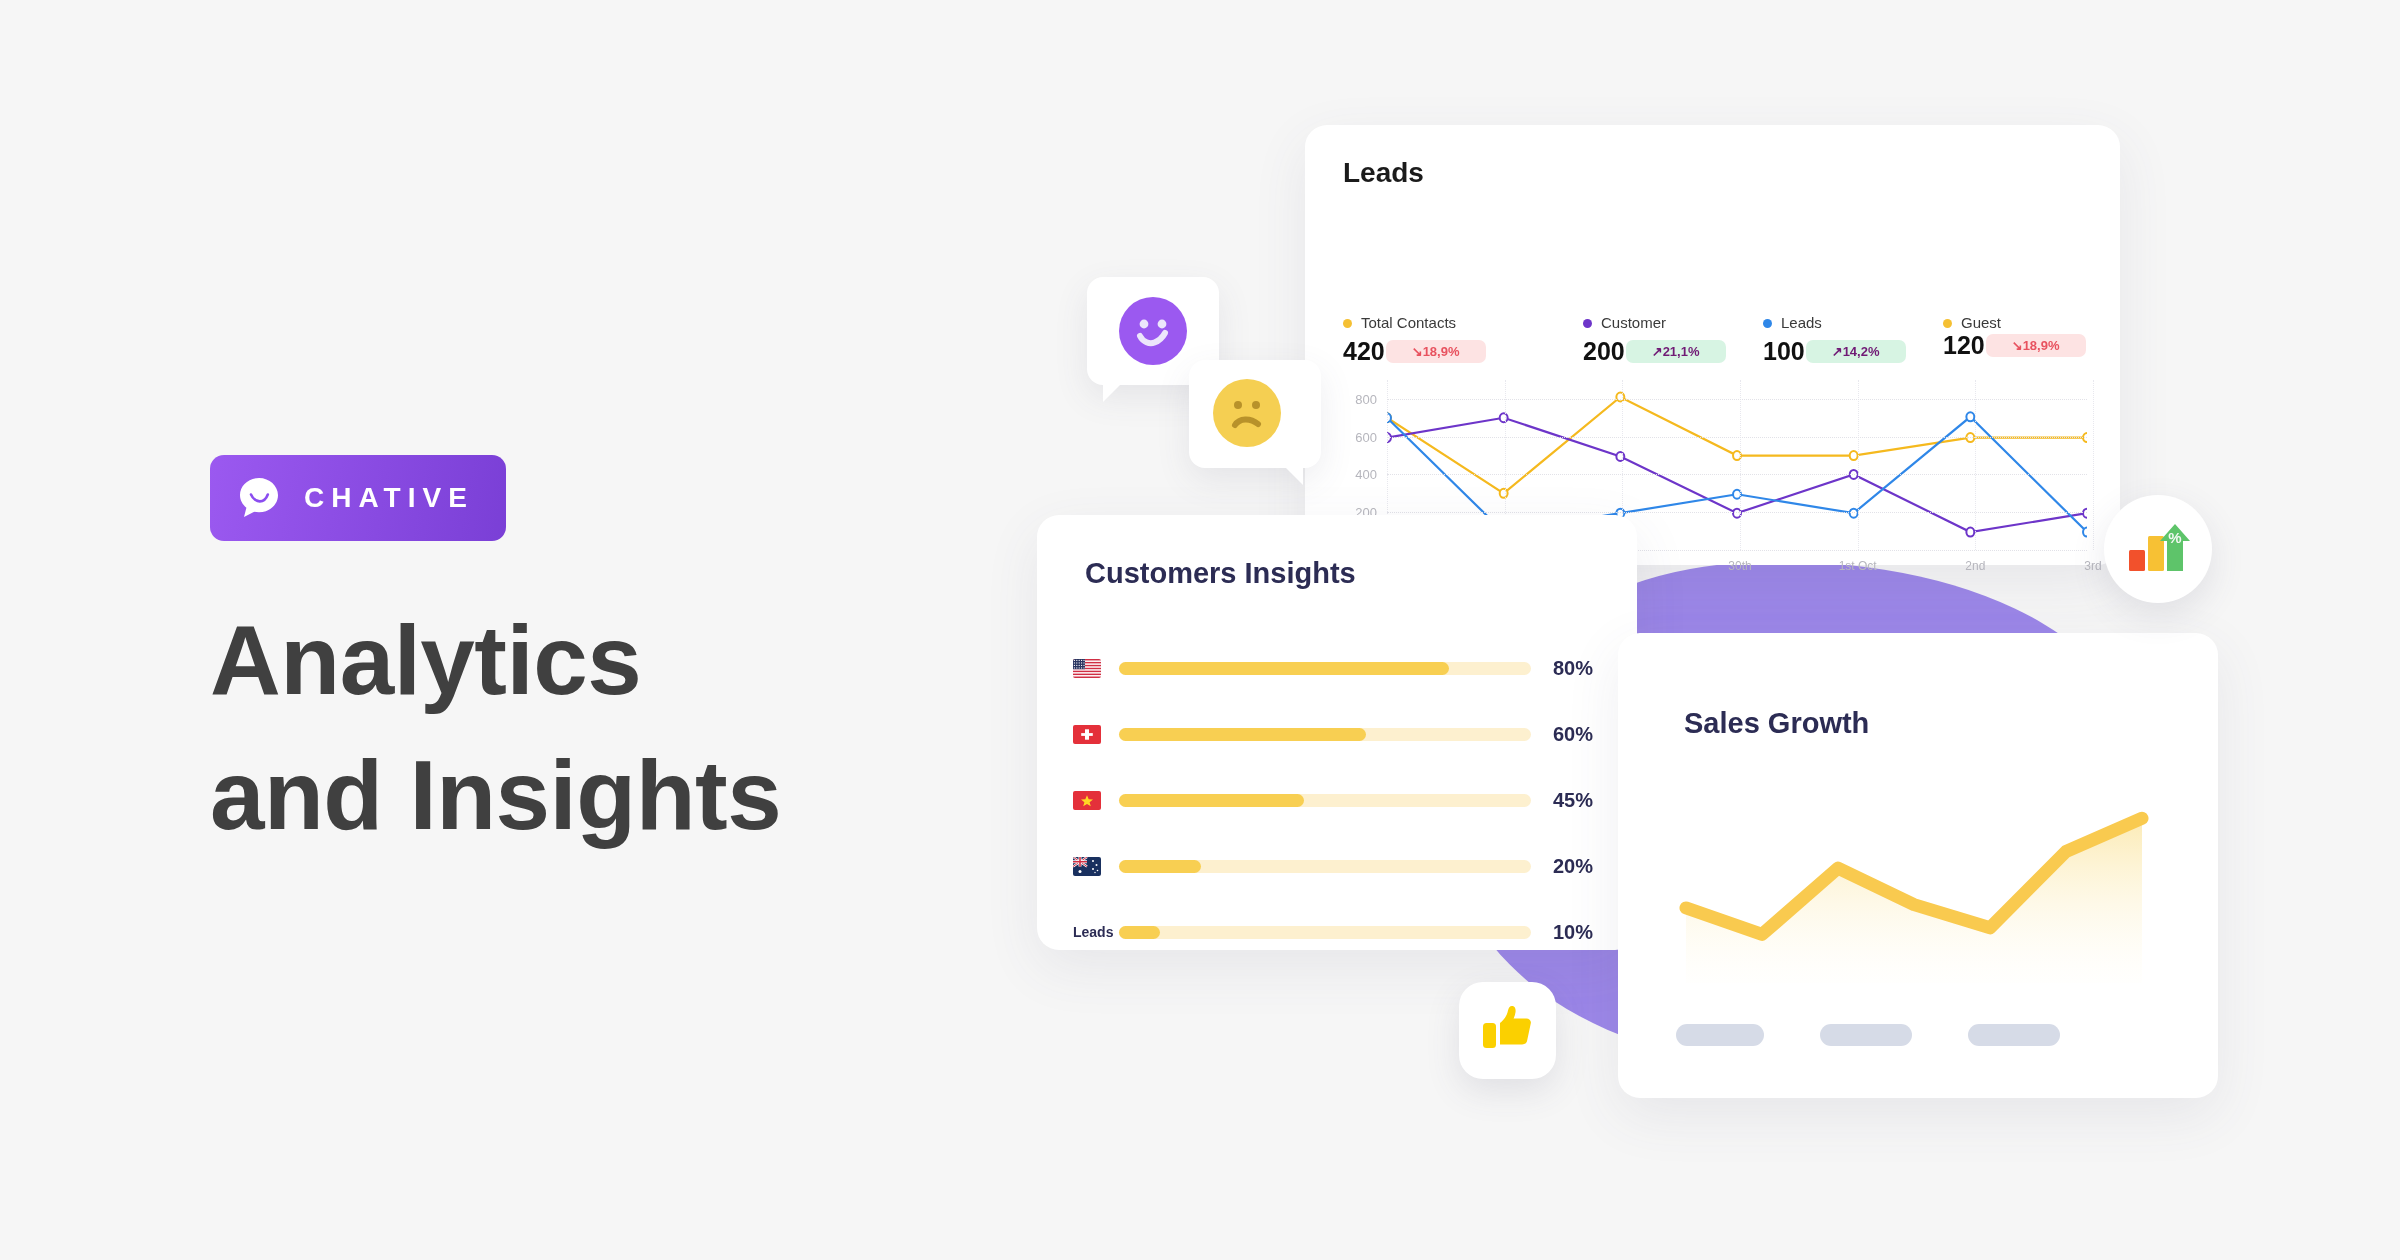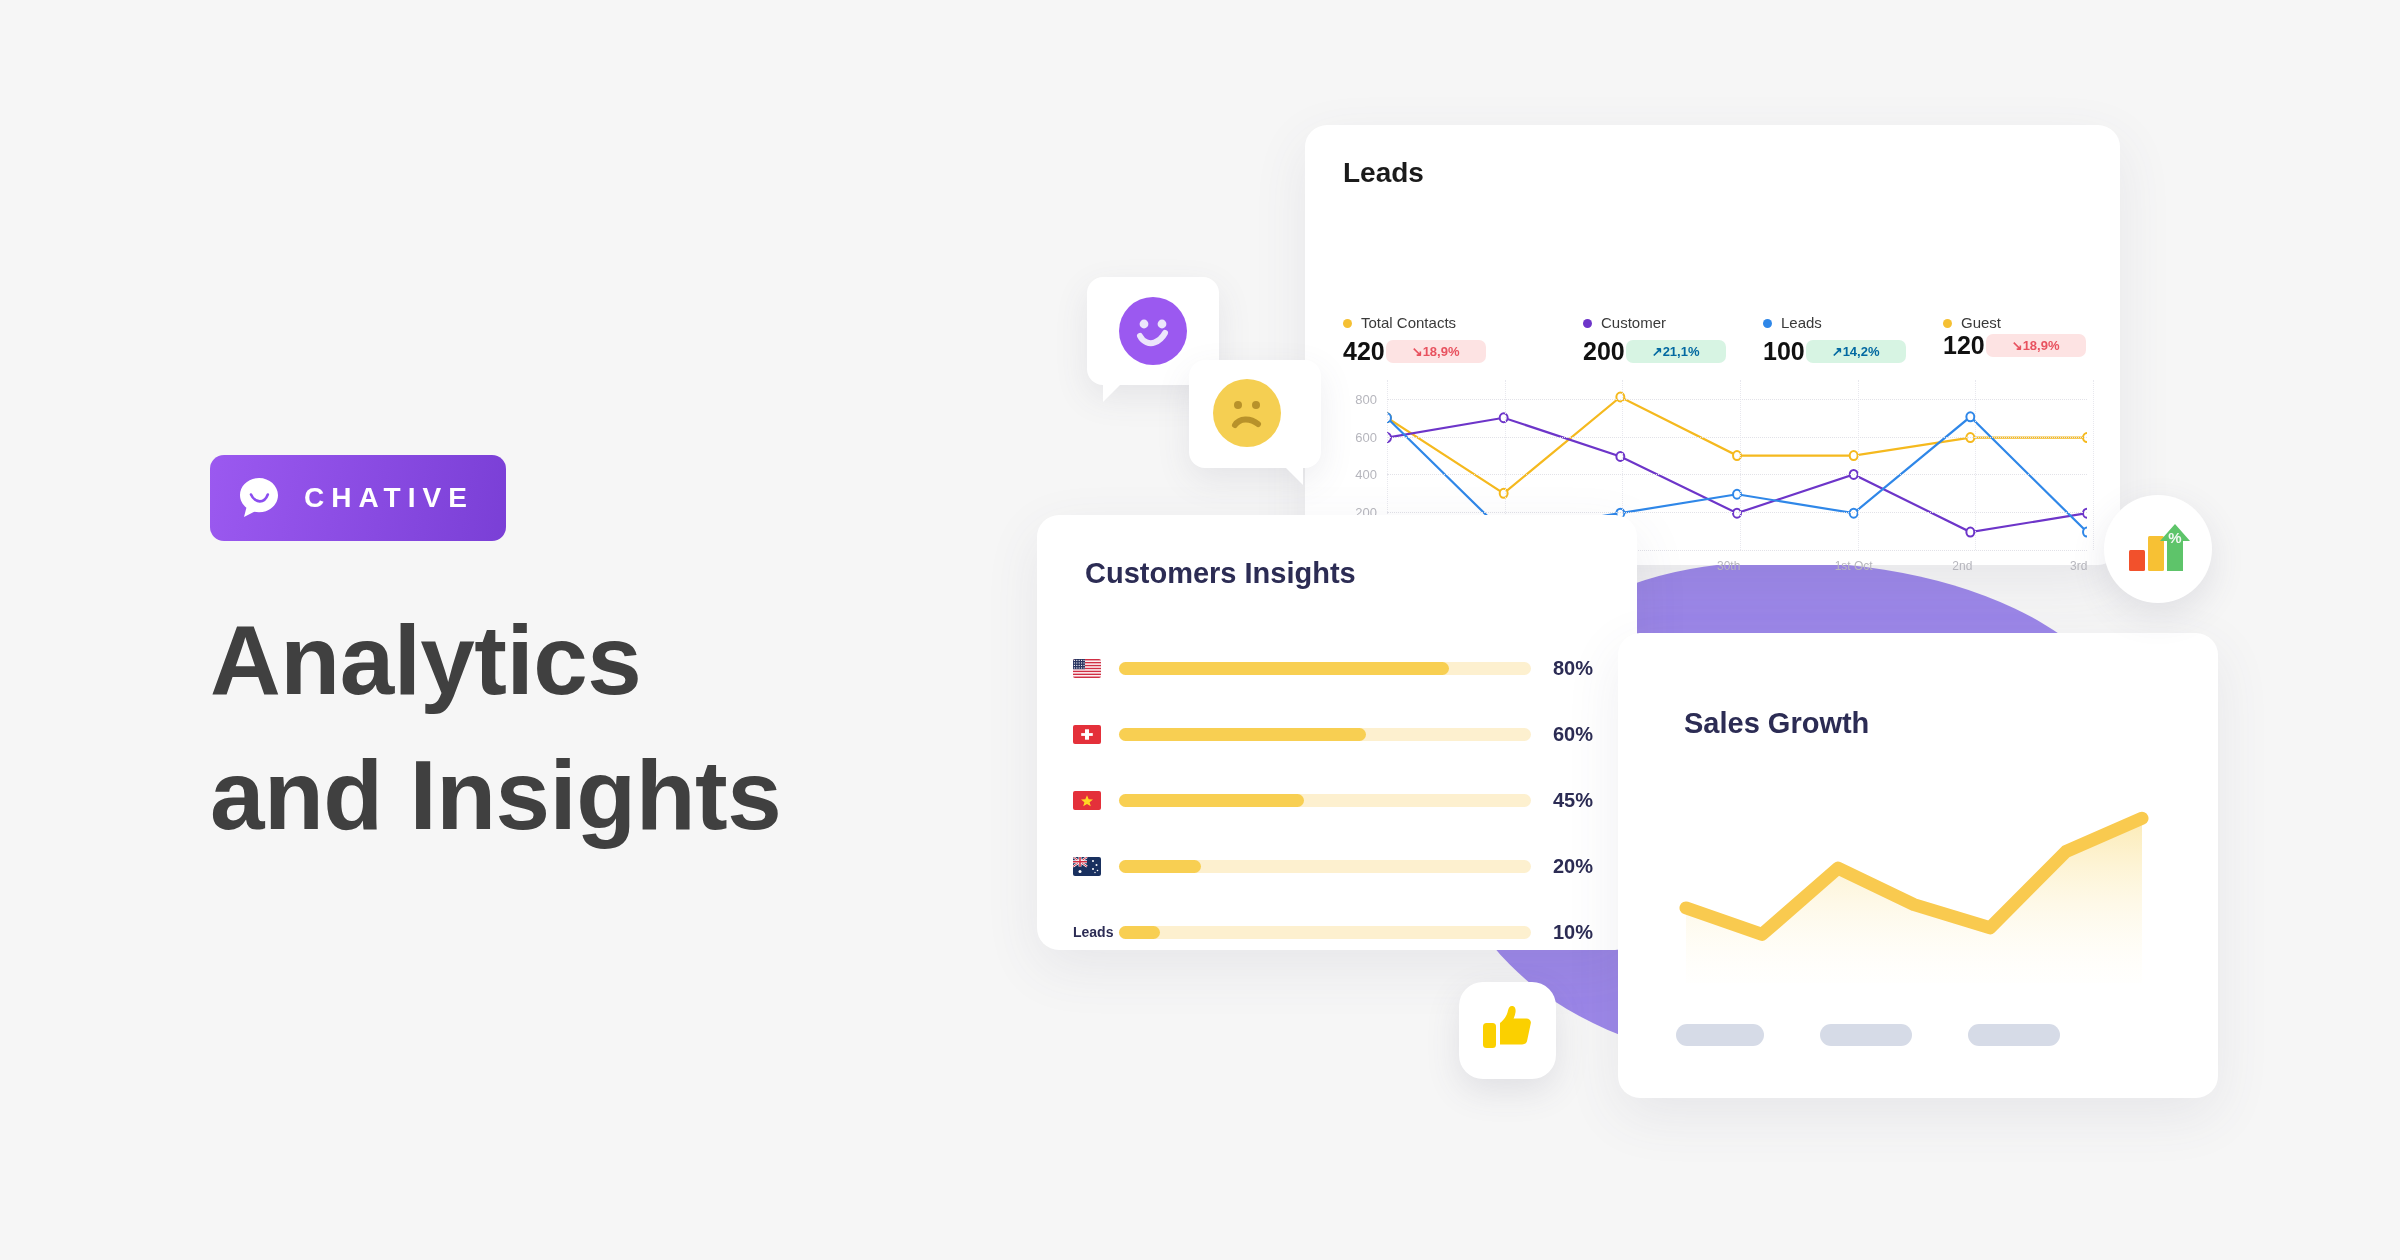"↗21,1%" .chip-up { color: #0369a1 -> #701a75 }
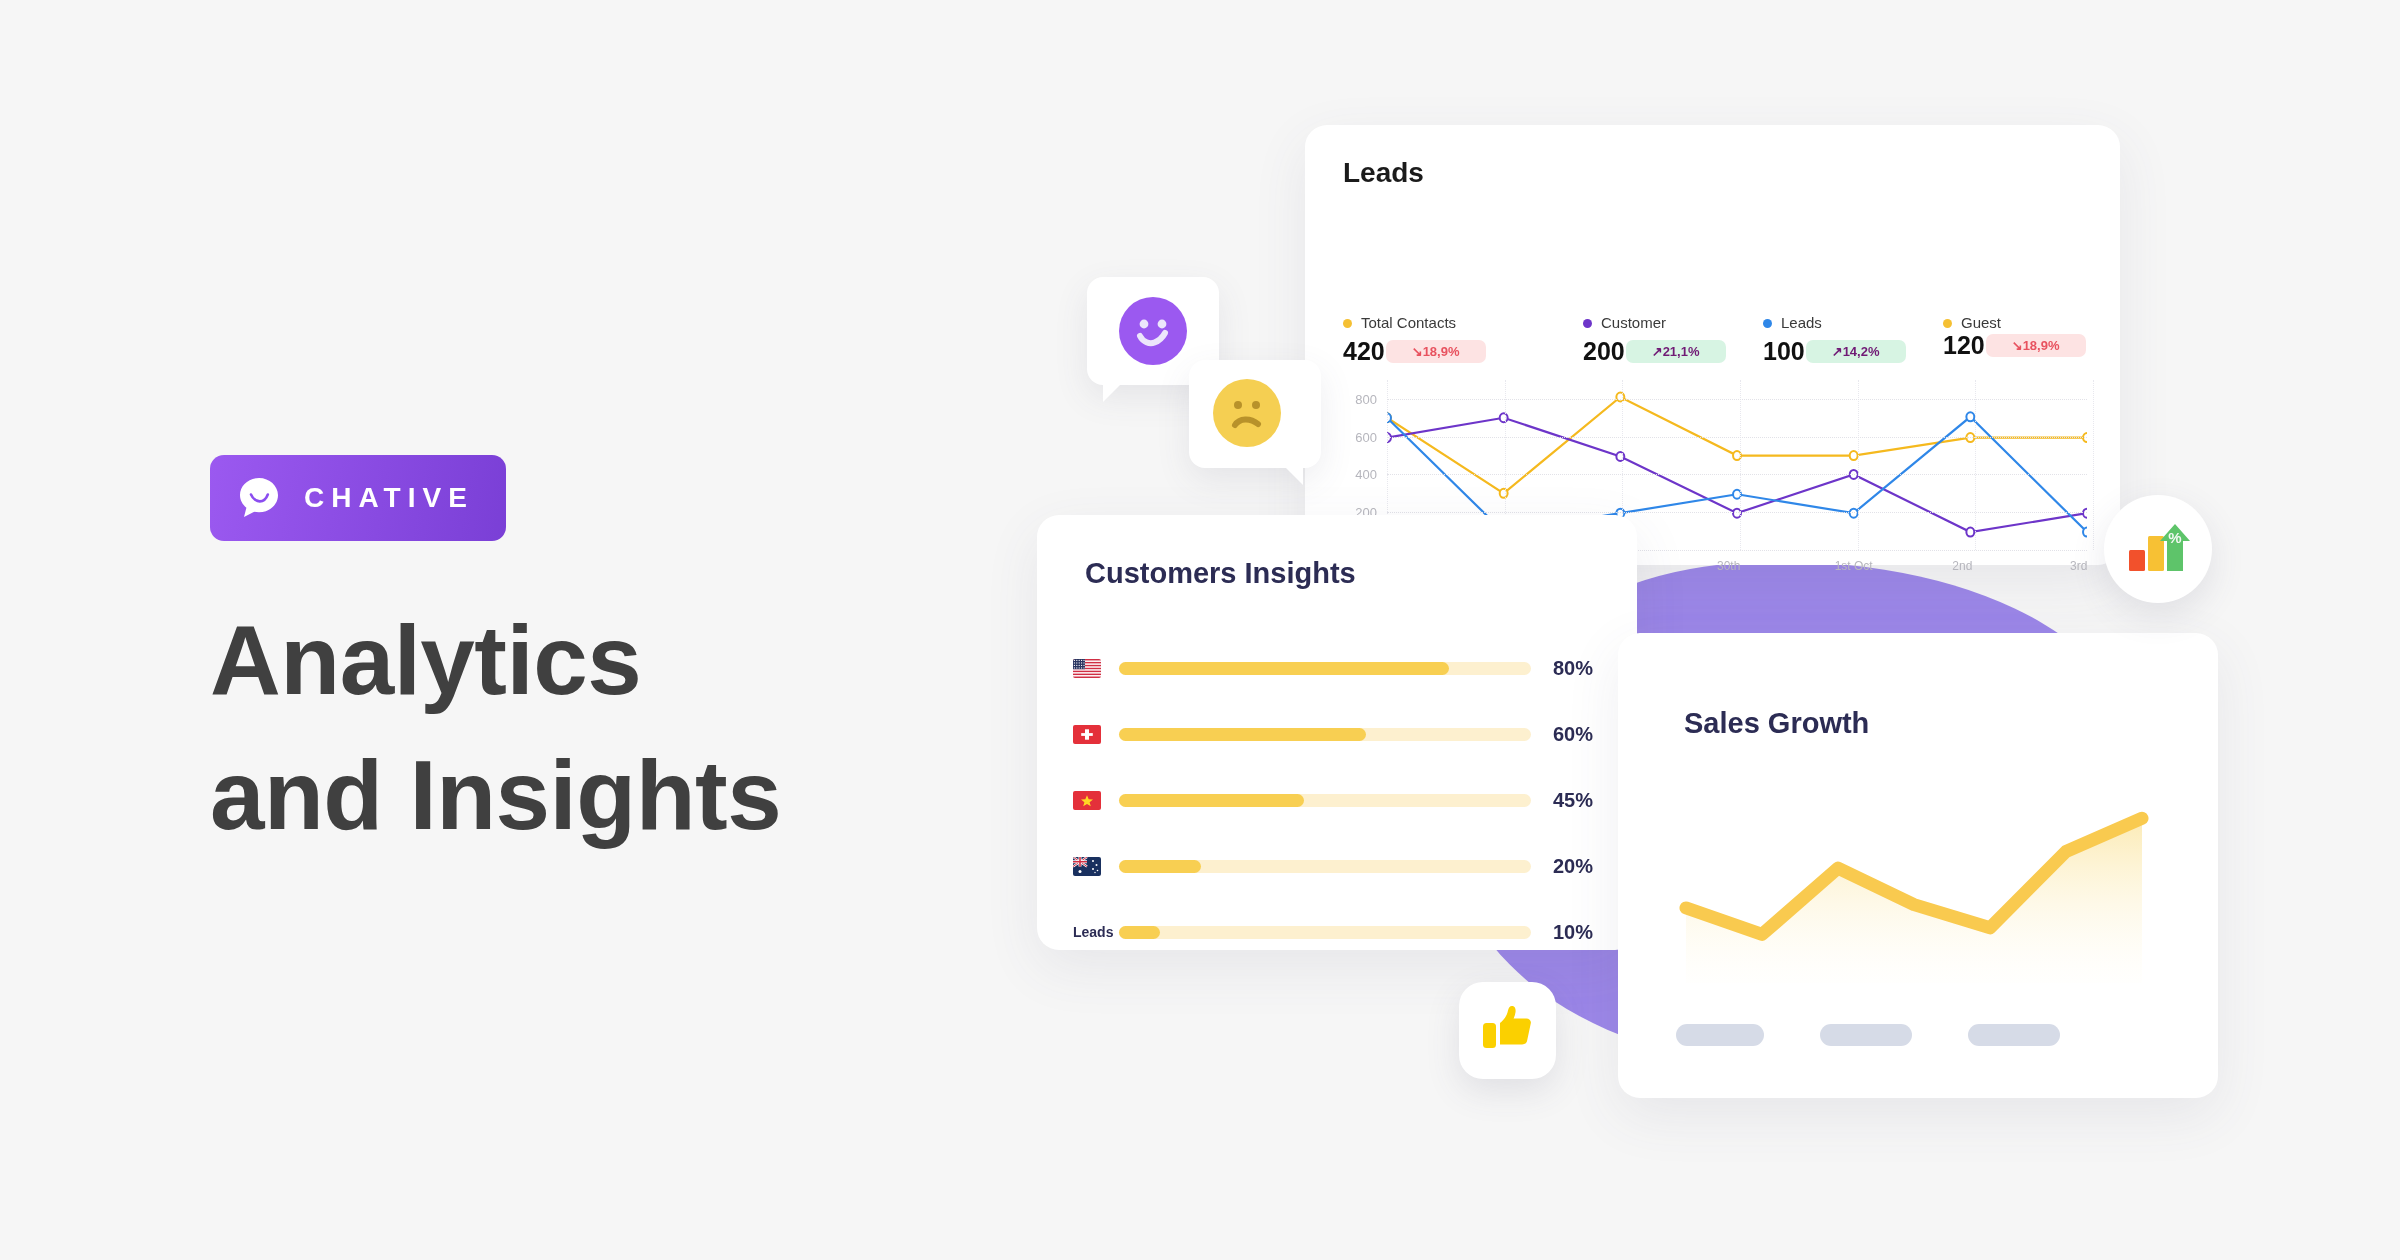"30th" .xlab { text-align: none -> center }
